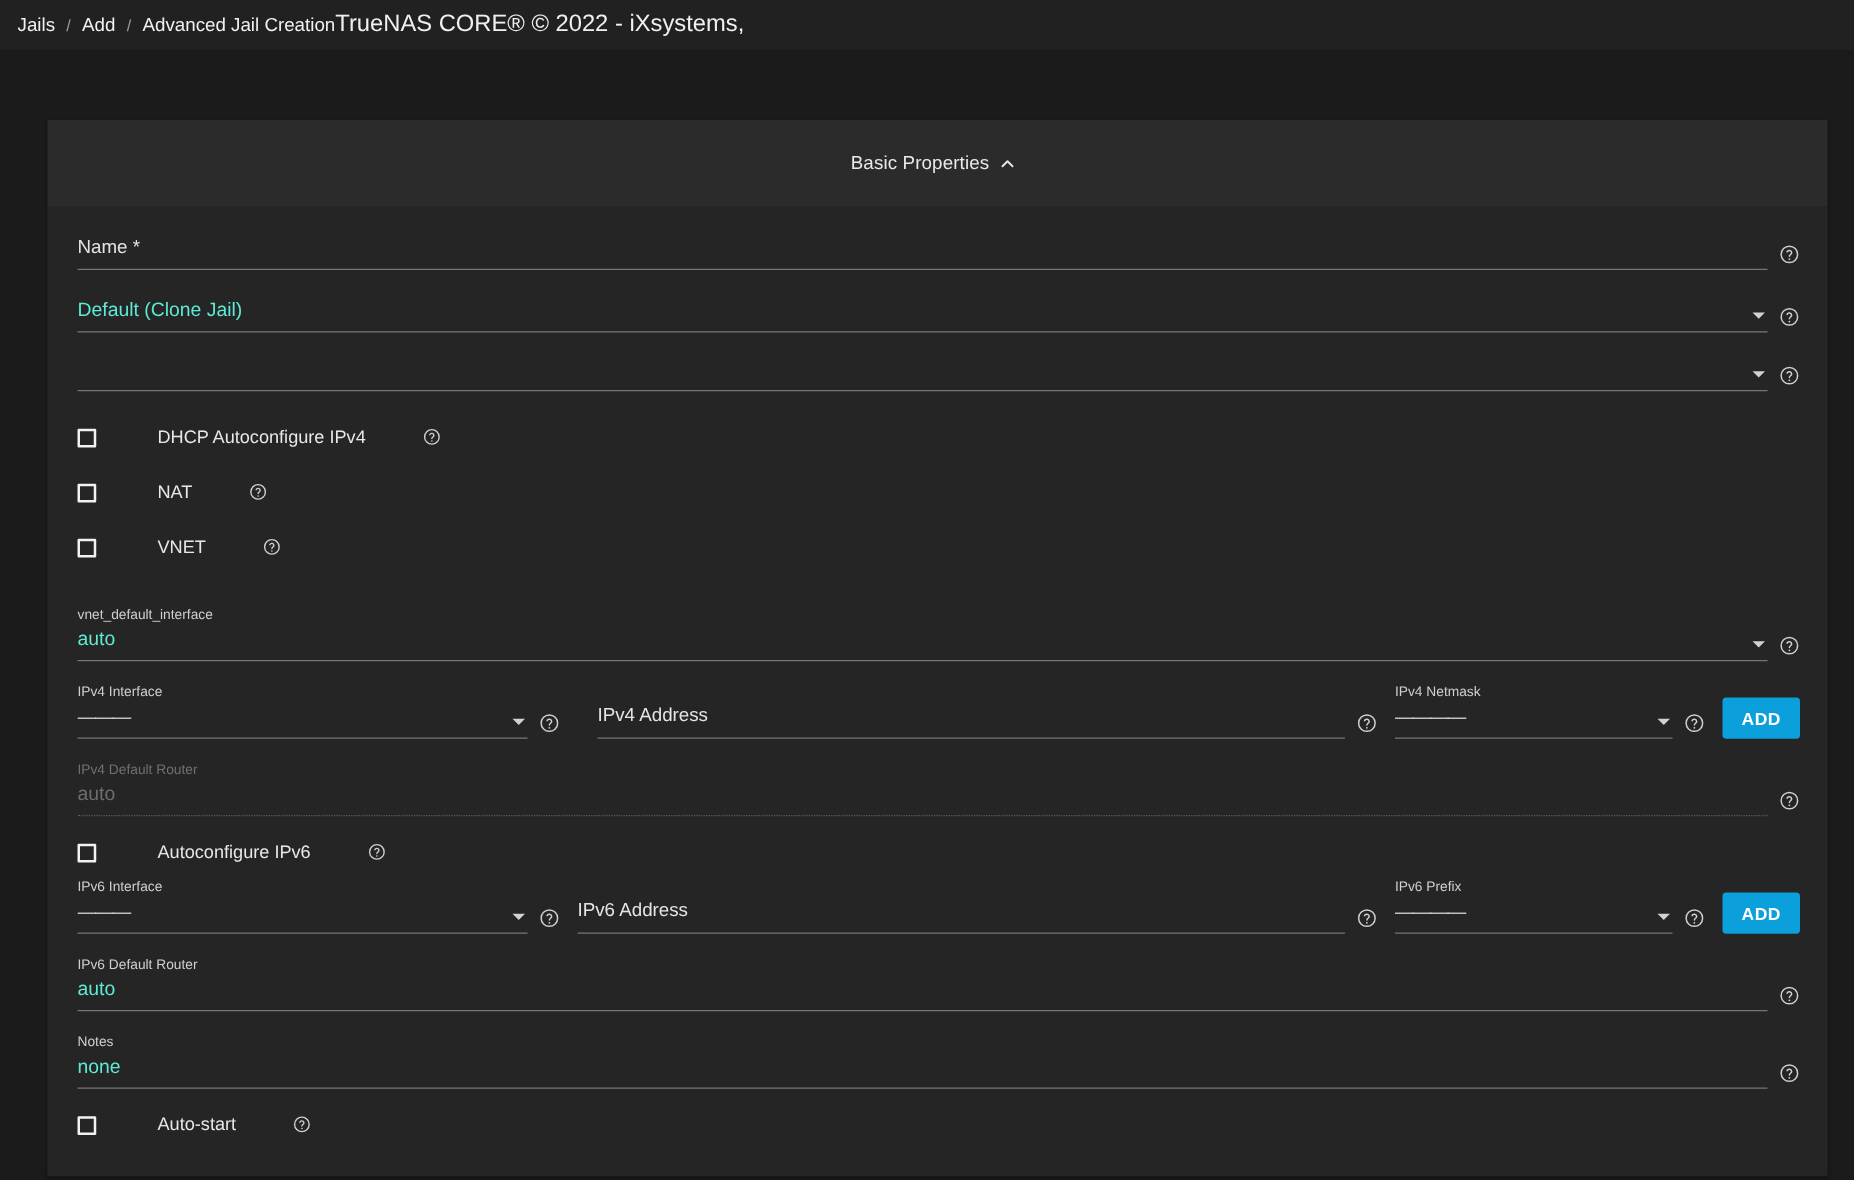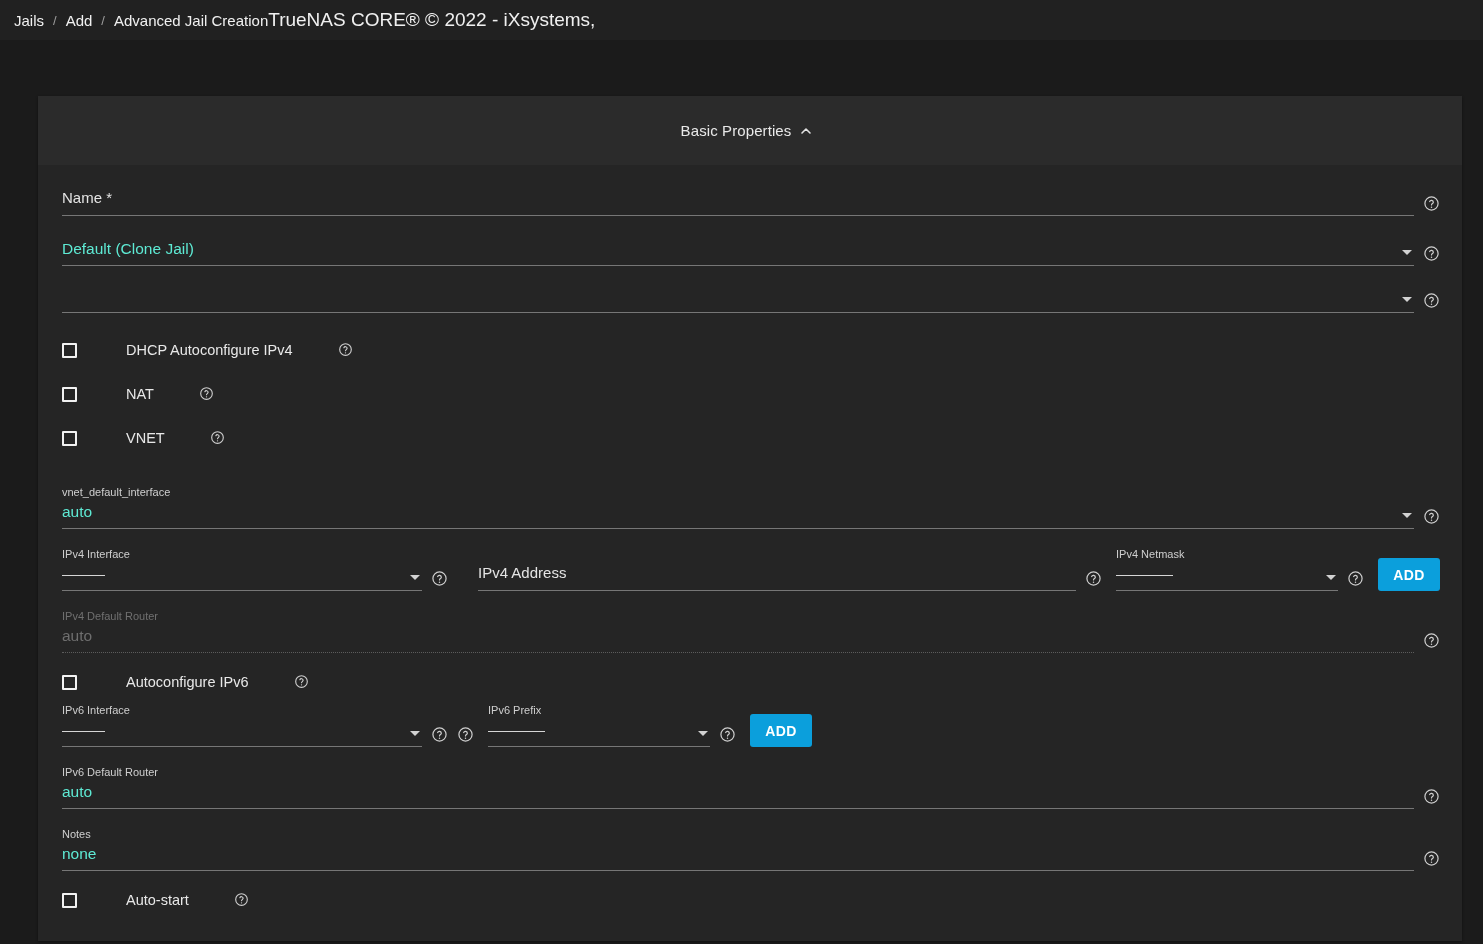"IPv6 Address" div.mat-field { html: none -> <div> <span>IPv6 Address</span> </div> }
